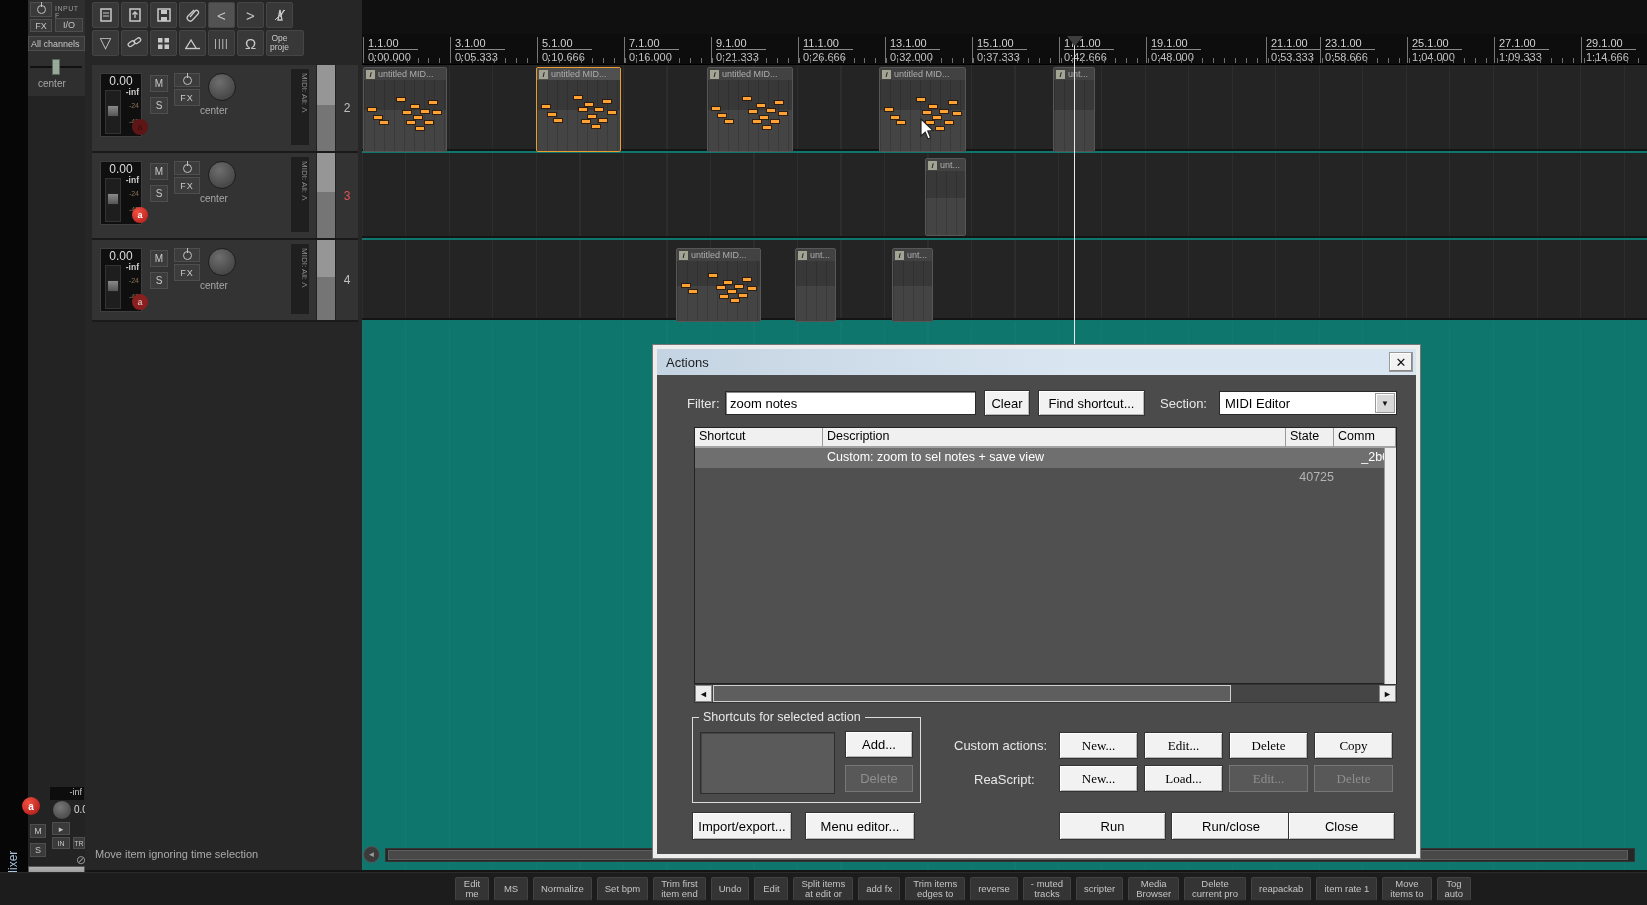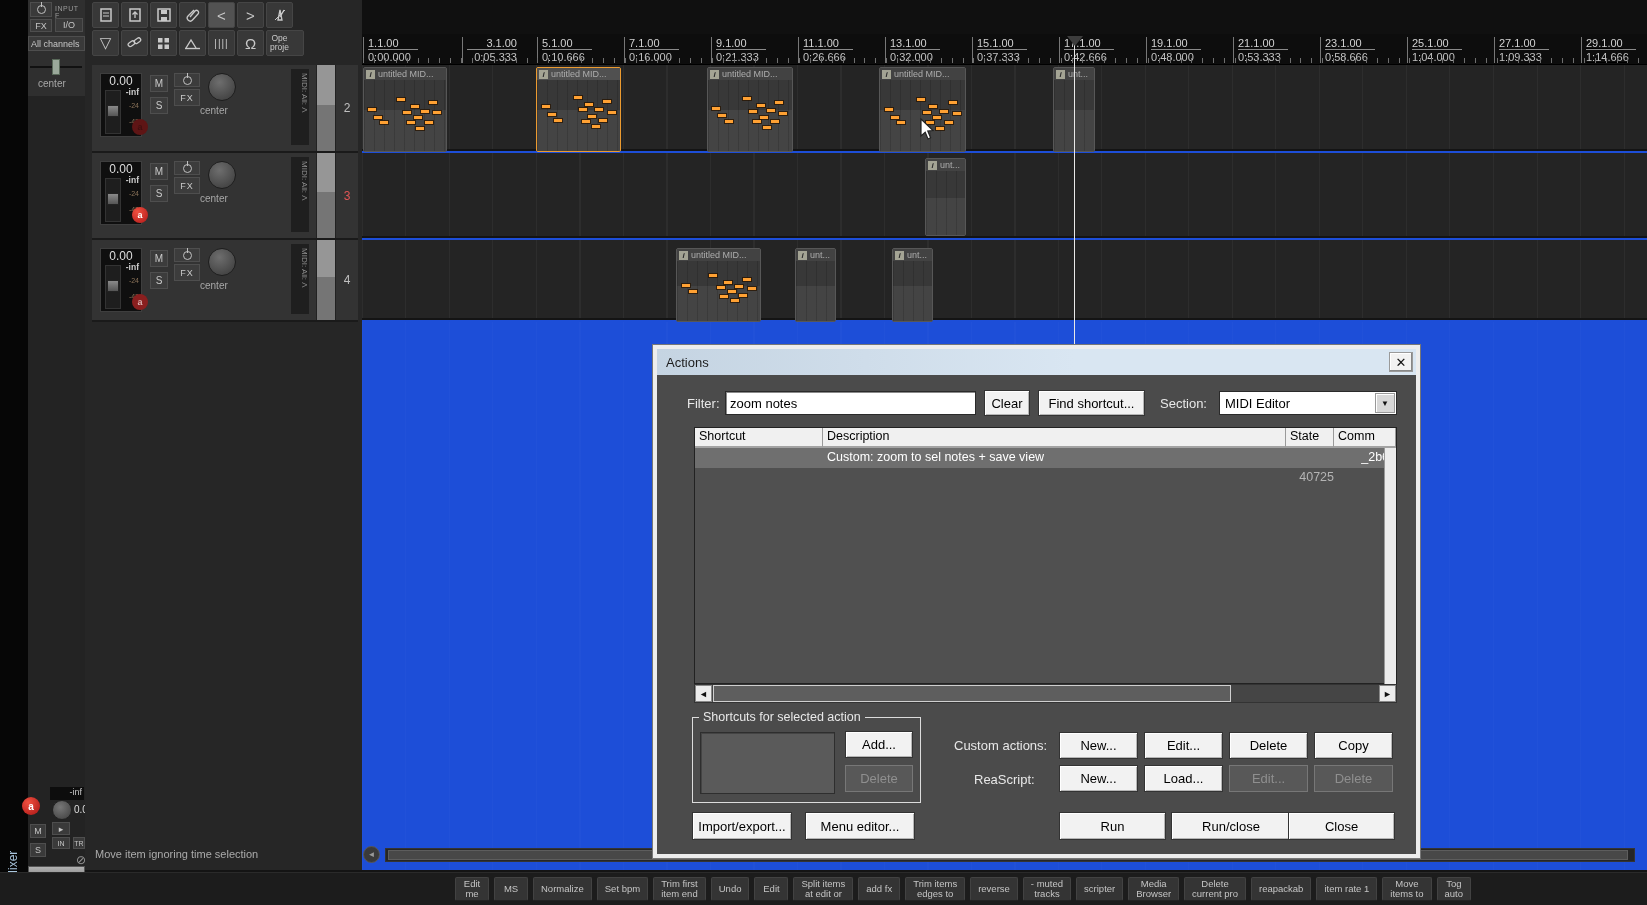"1.1.00" #arrange { background: #1d4ed8 -> #0f766e }
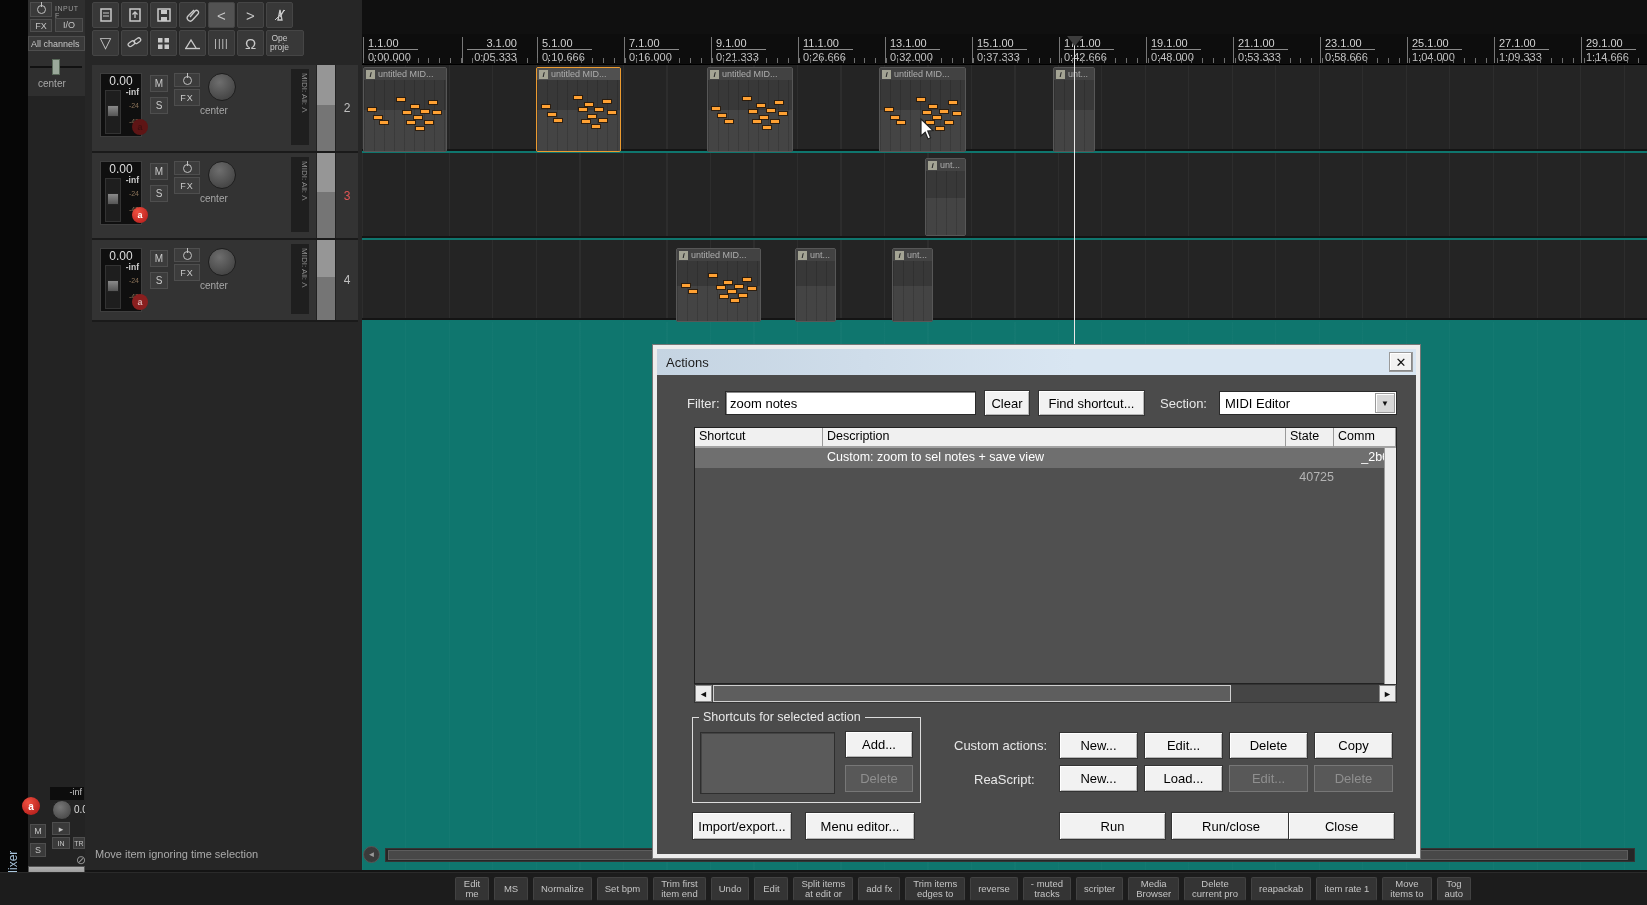"3.1.00" div.tick { left: 100px -> 88px; text-align: right -> none }
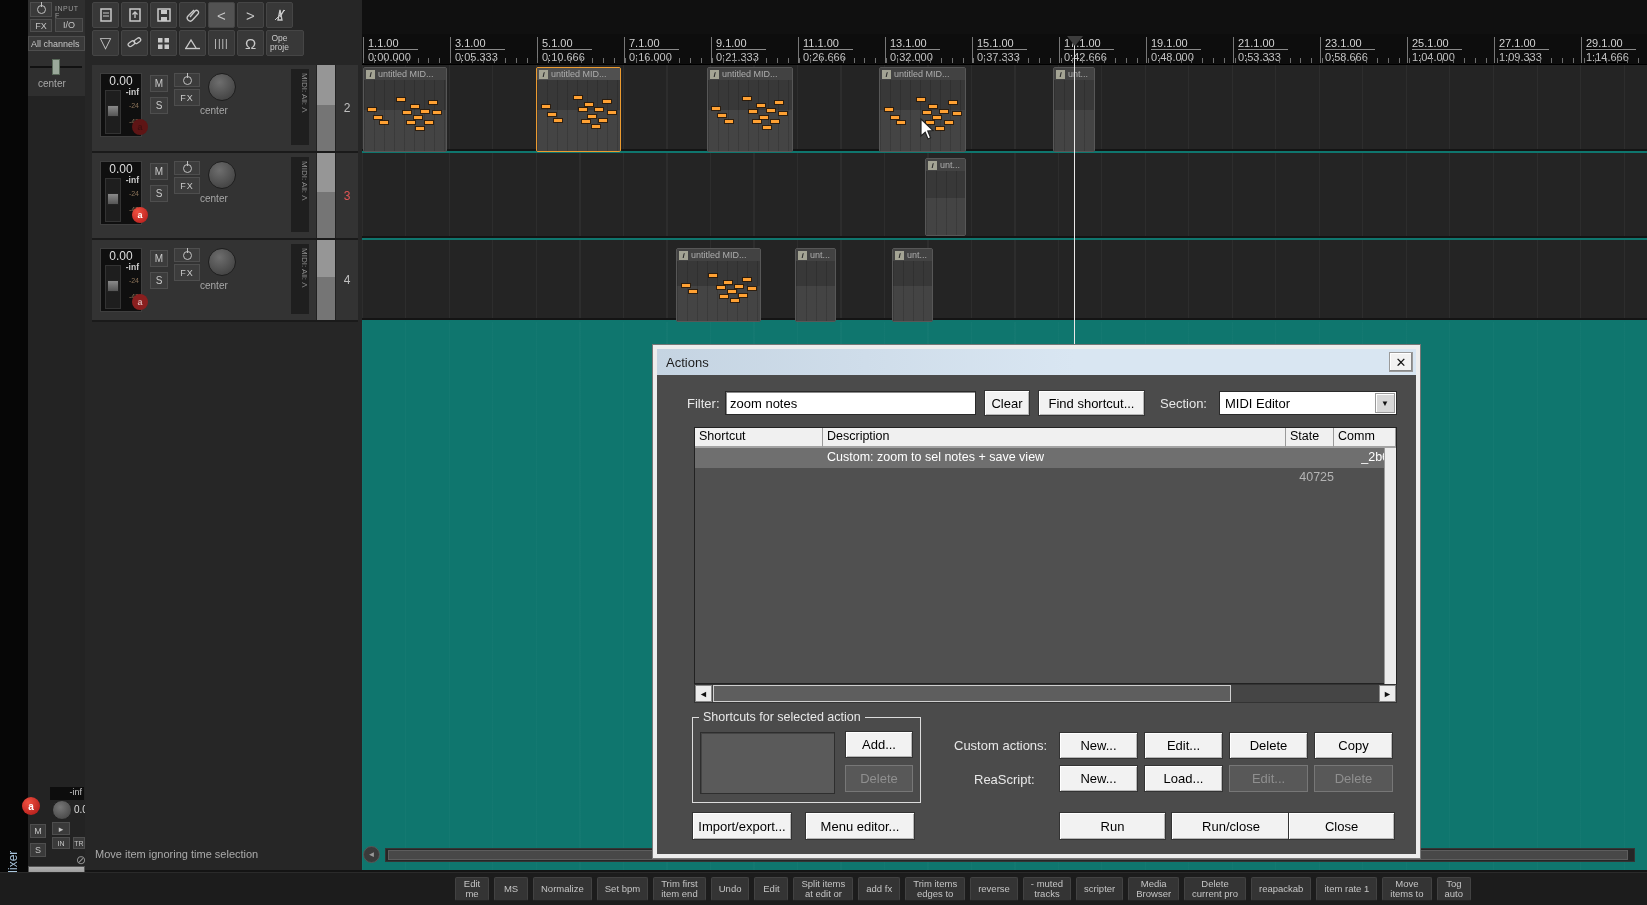"21.1.00" div.tick { left: 871px -> 904px }
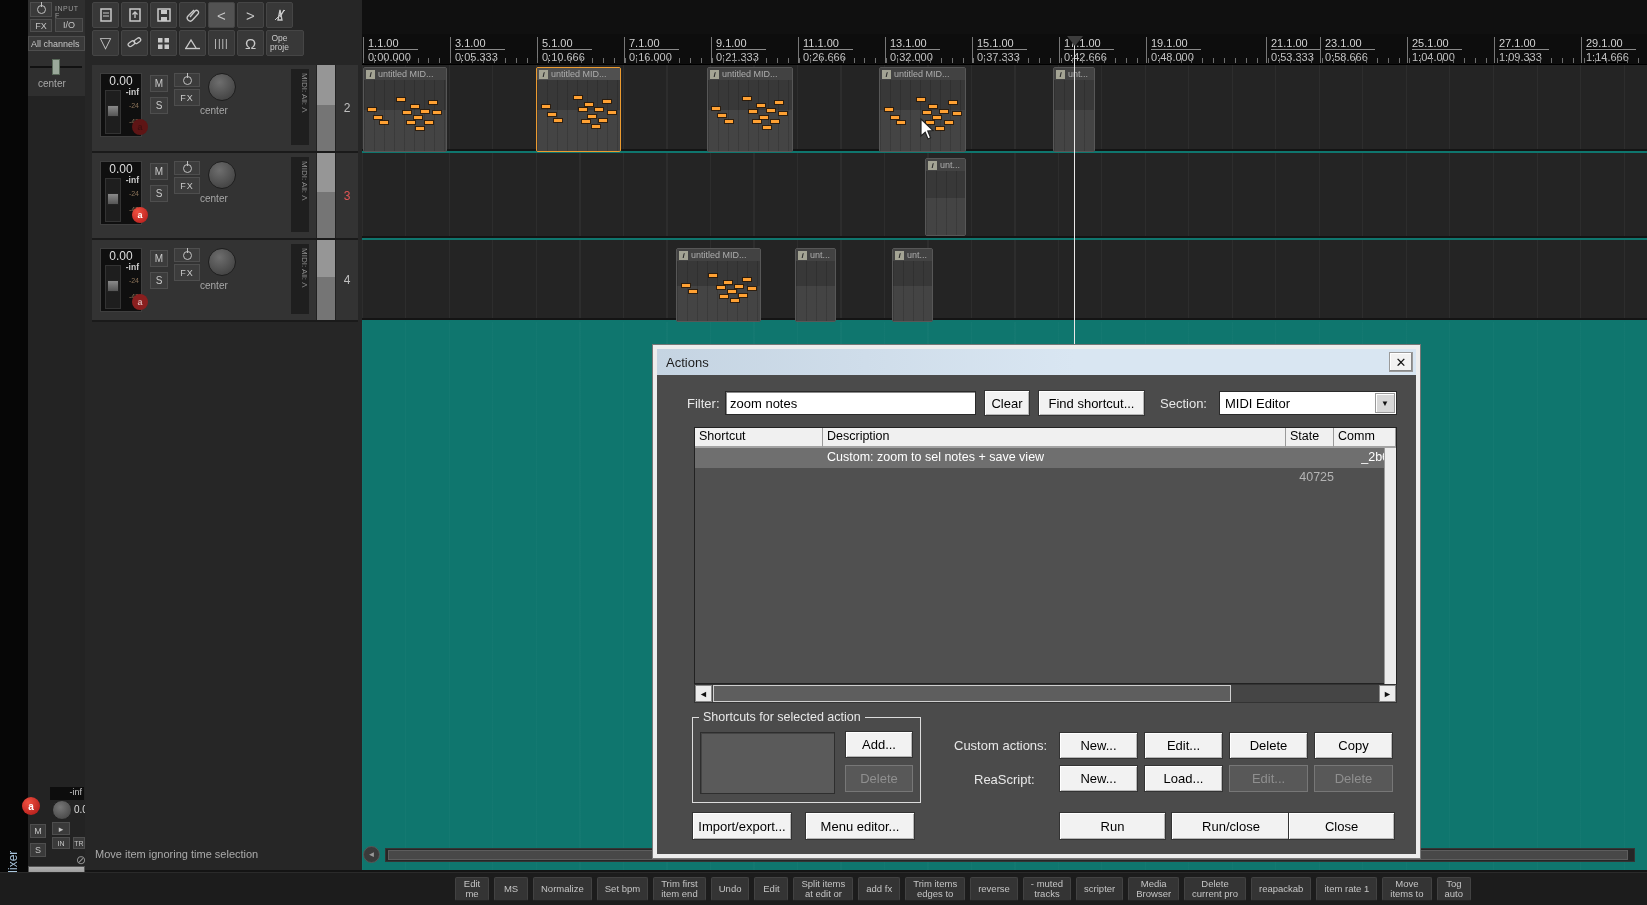"New..." .actbtn { font-family: none -> Liberation Serif, serif }
